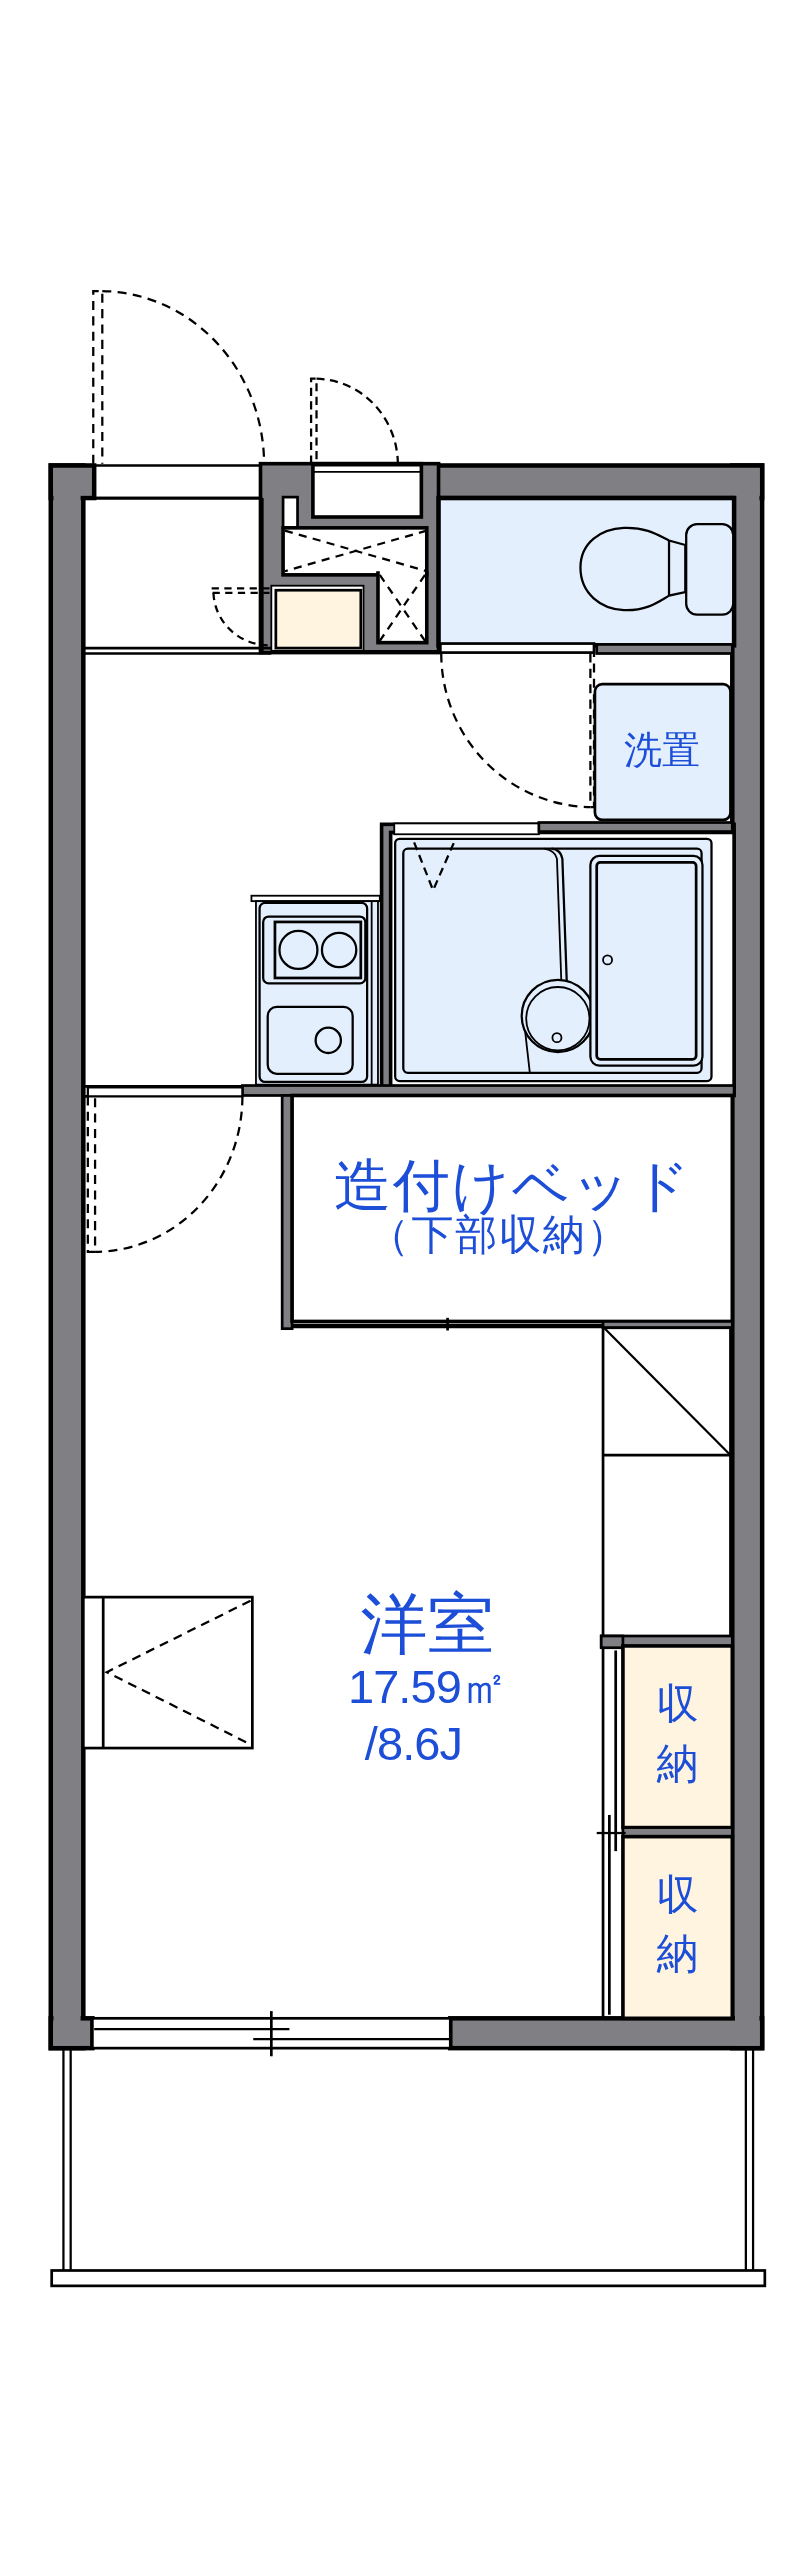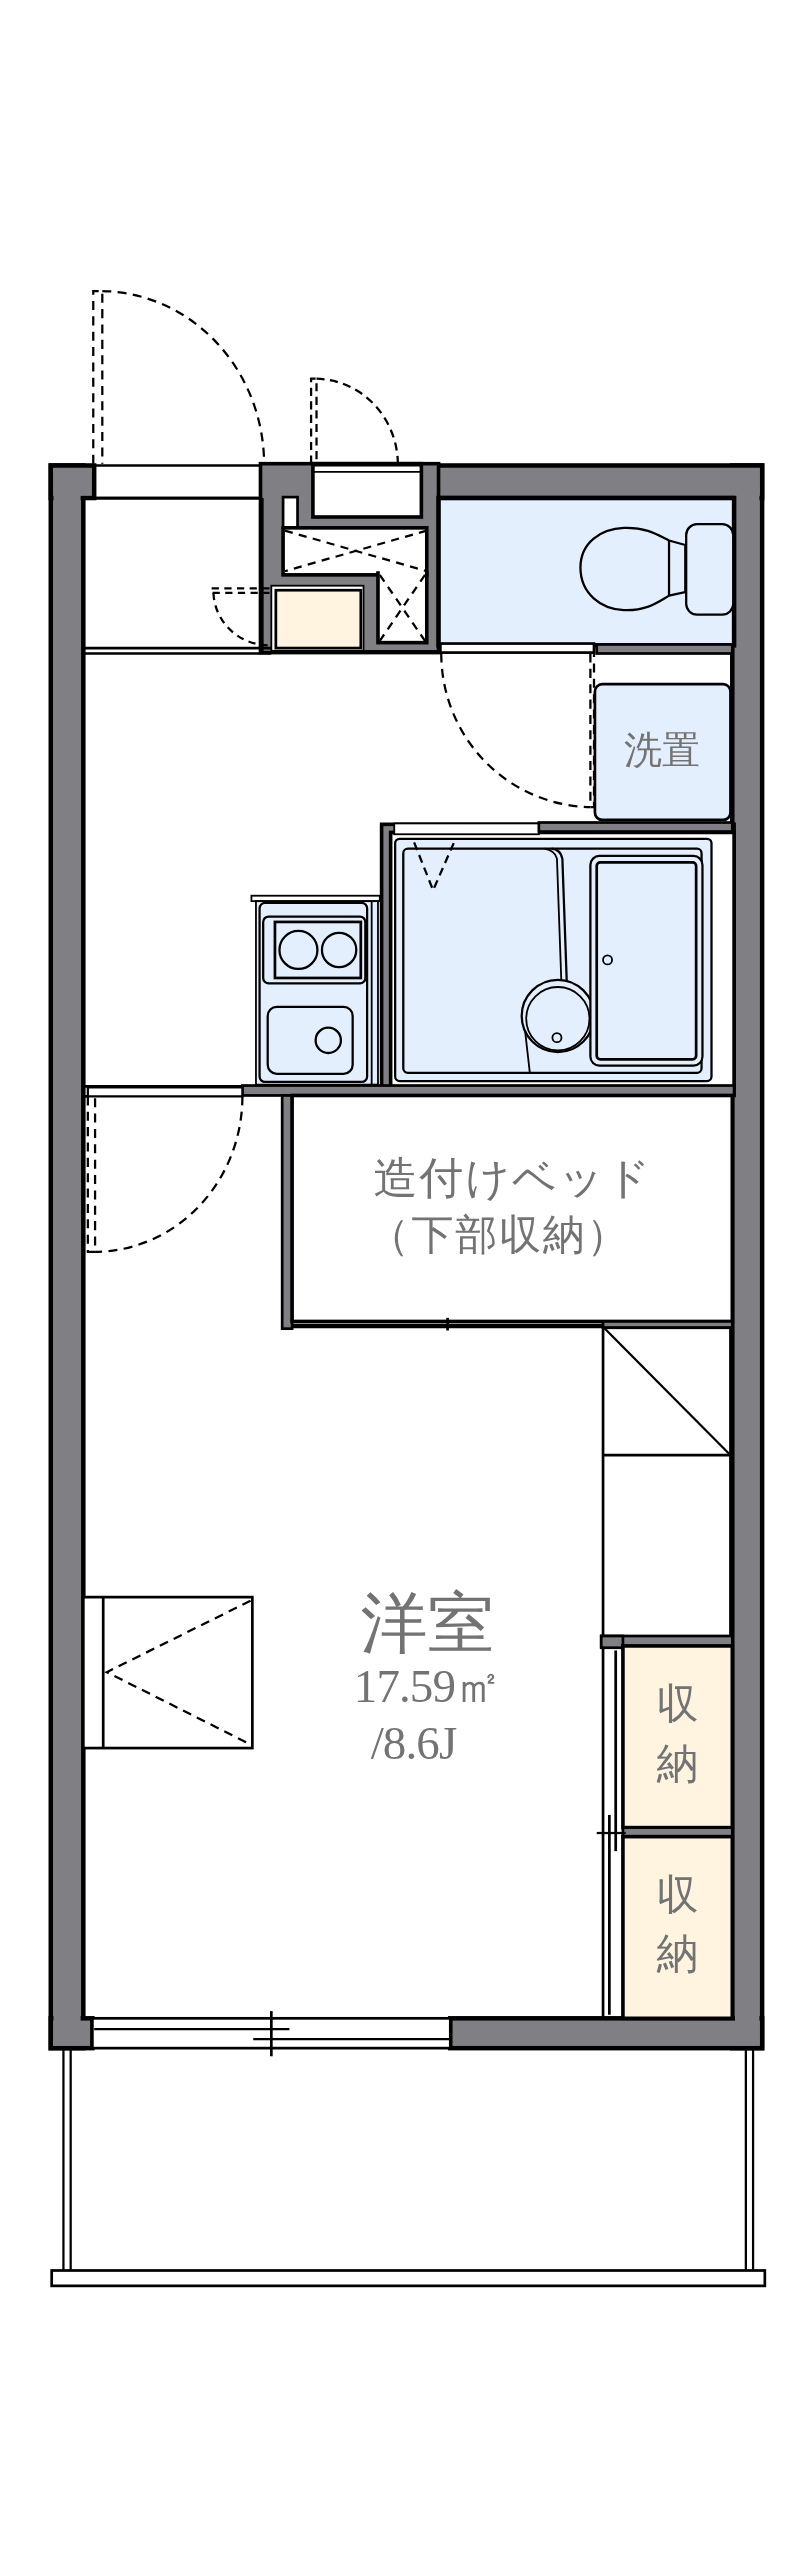"洗置" .lbl { color: #737373 -> #1d4ed8; font-family: Liberation Serif, serif -> Liberation Sans, sans-serif }
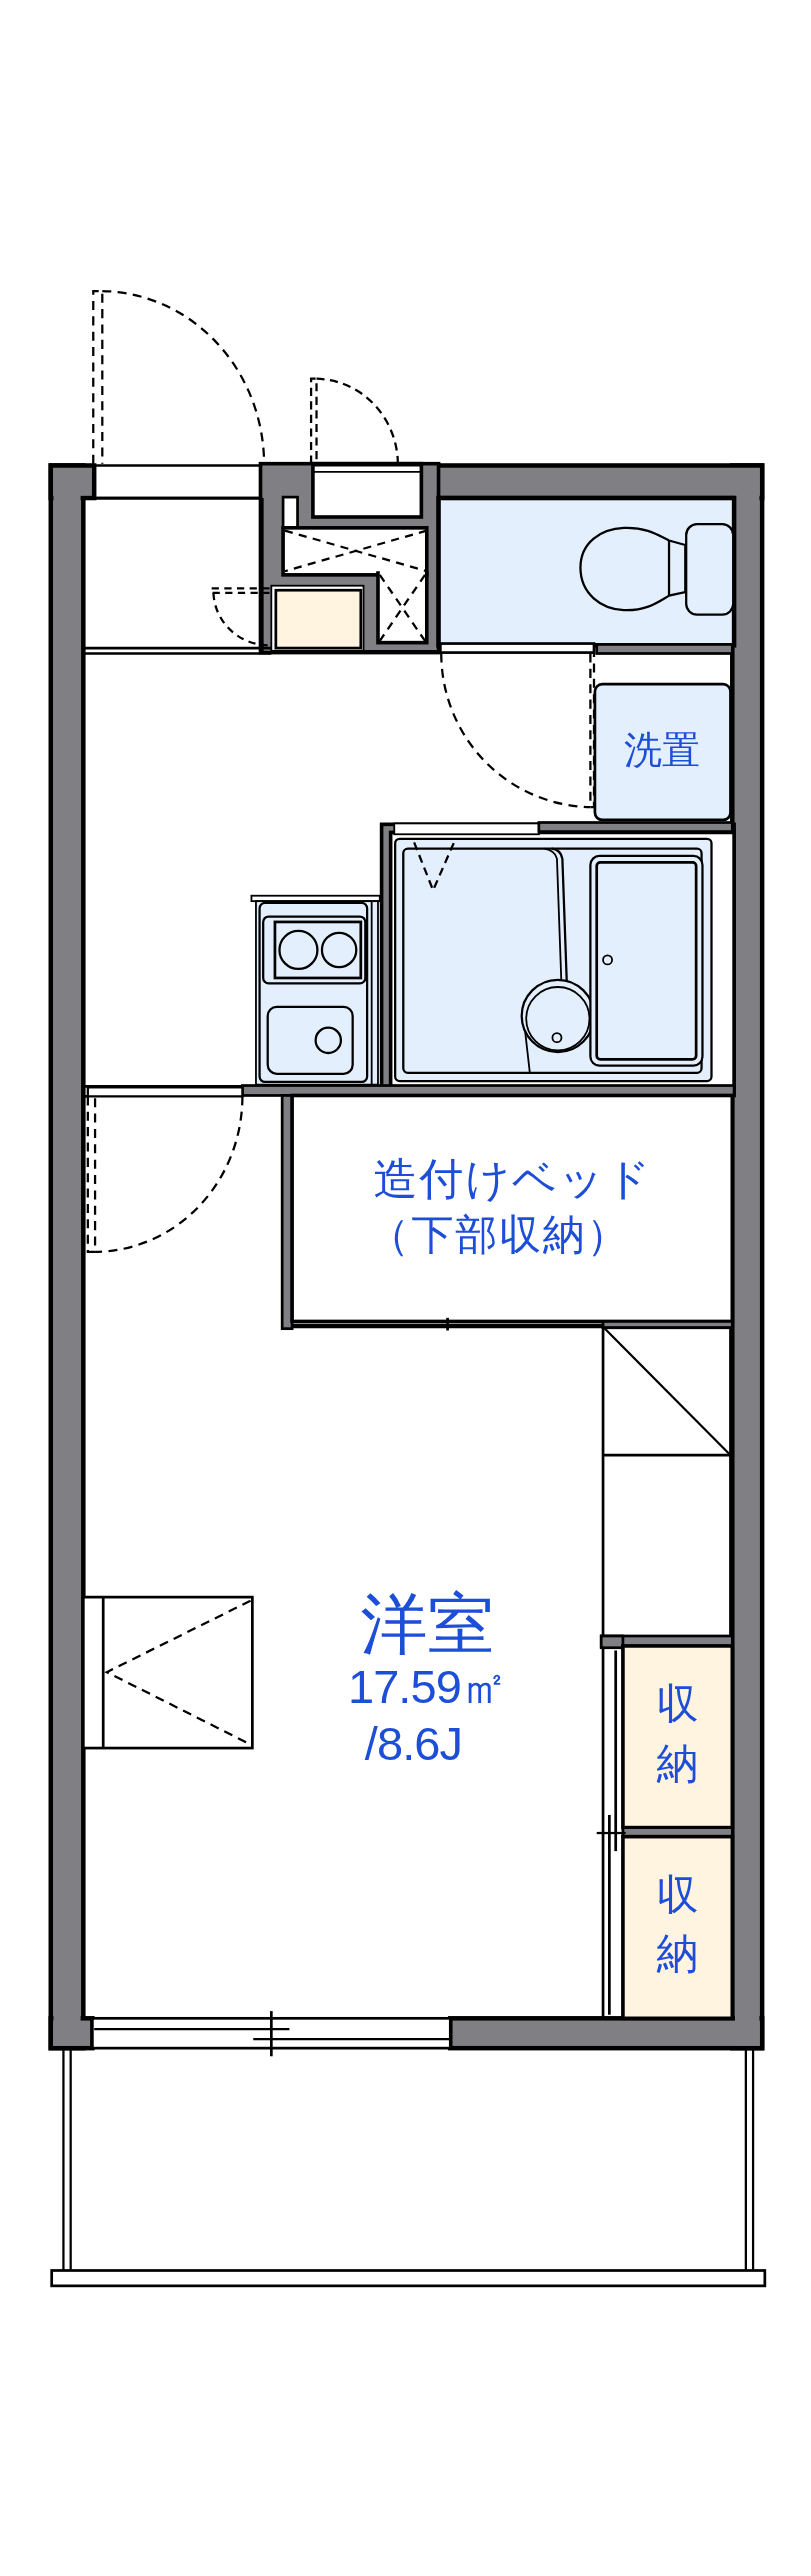"造付けベッド" .bed-l1 { font-size: 44px -> 57px }
